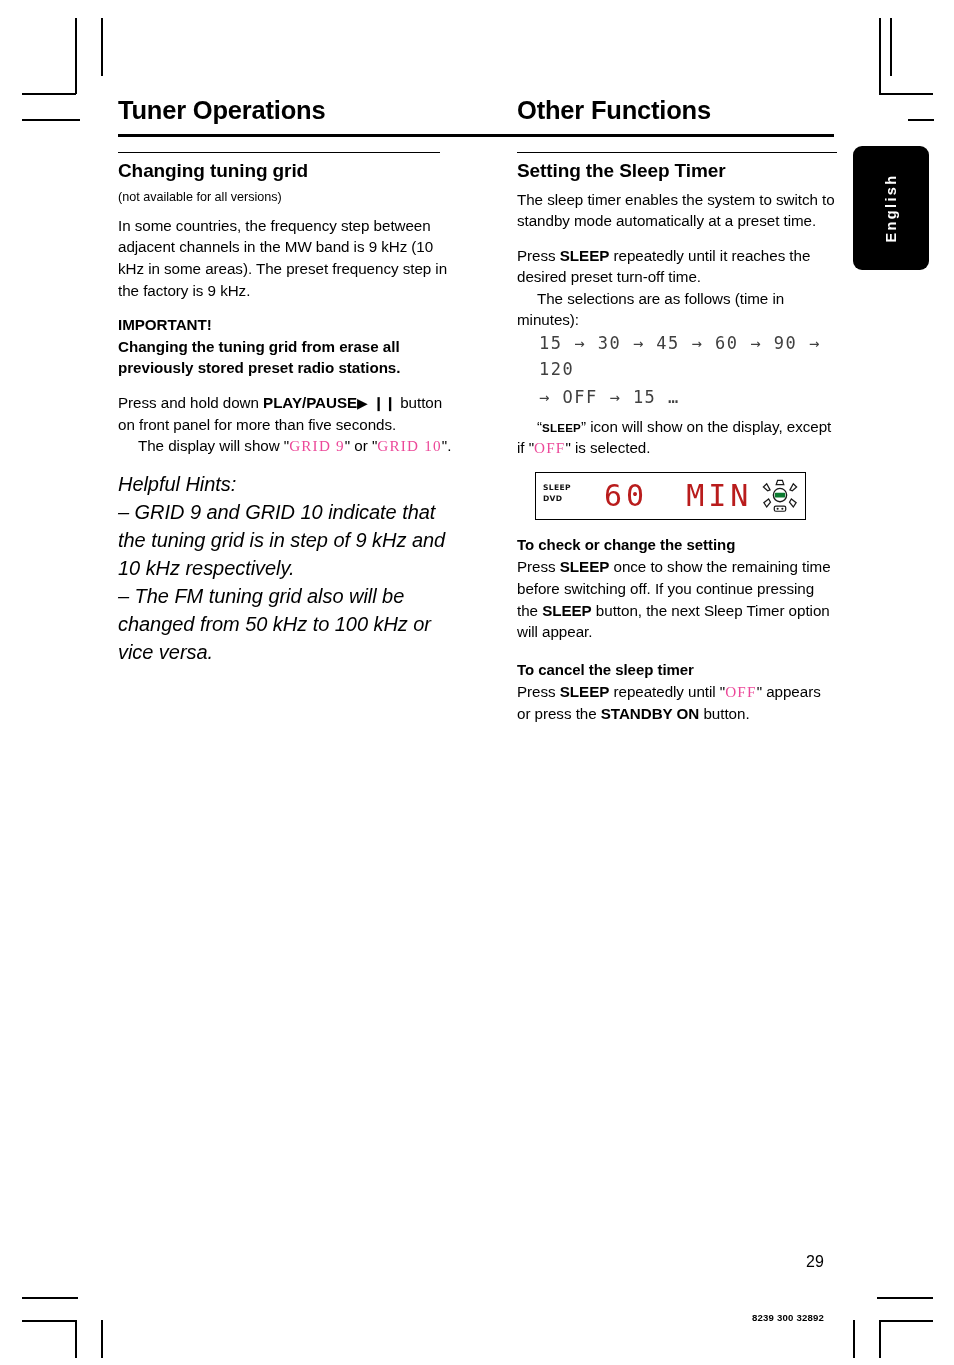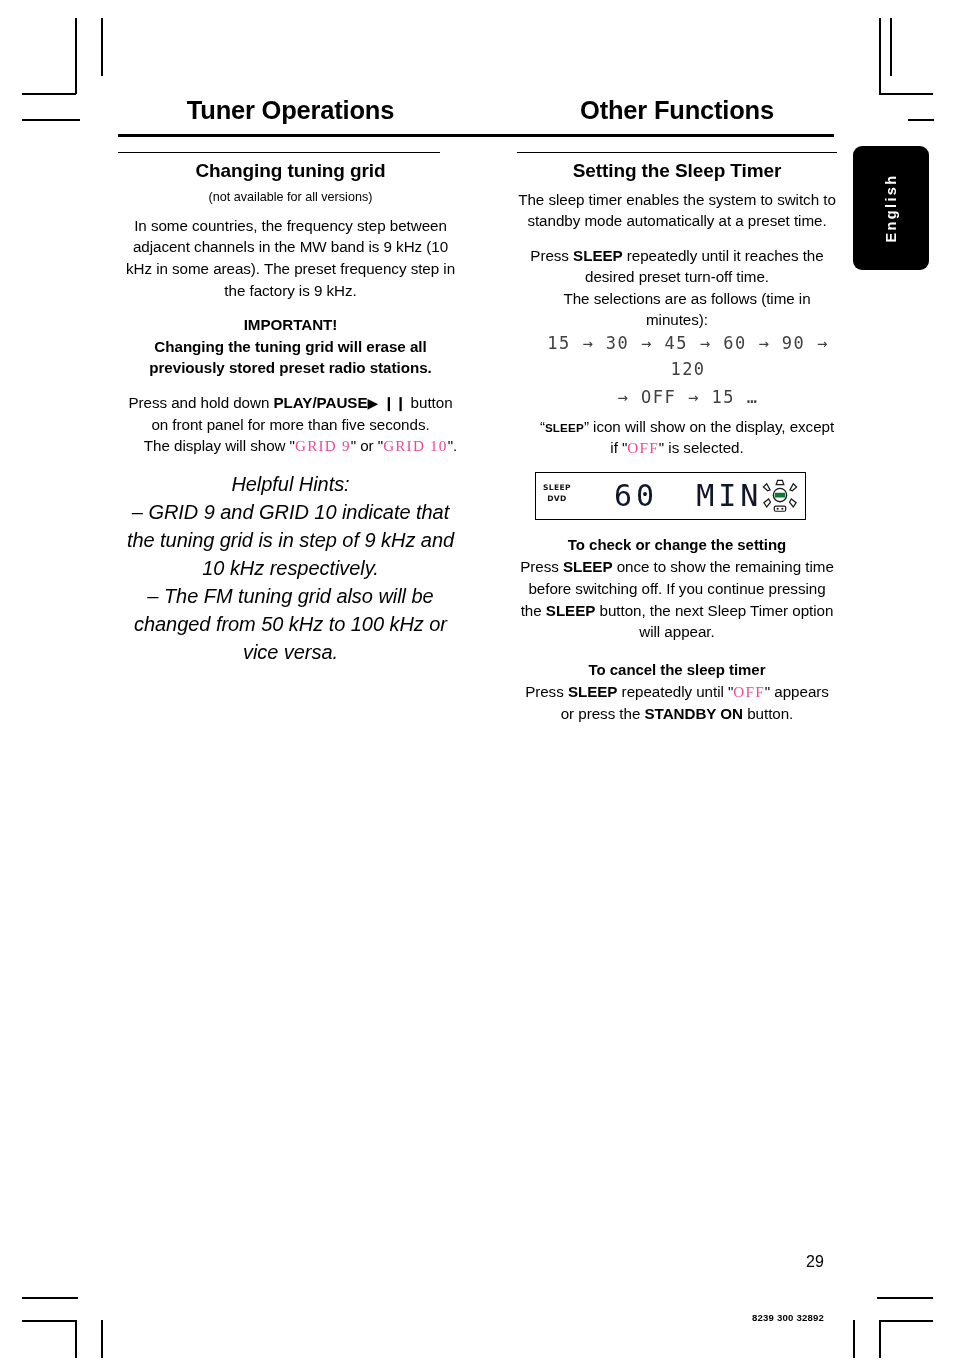"Tuner Operations" .page { text-align: center -> none }
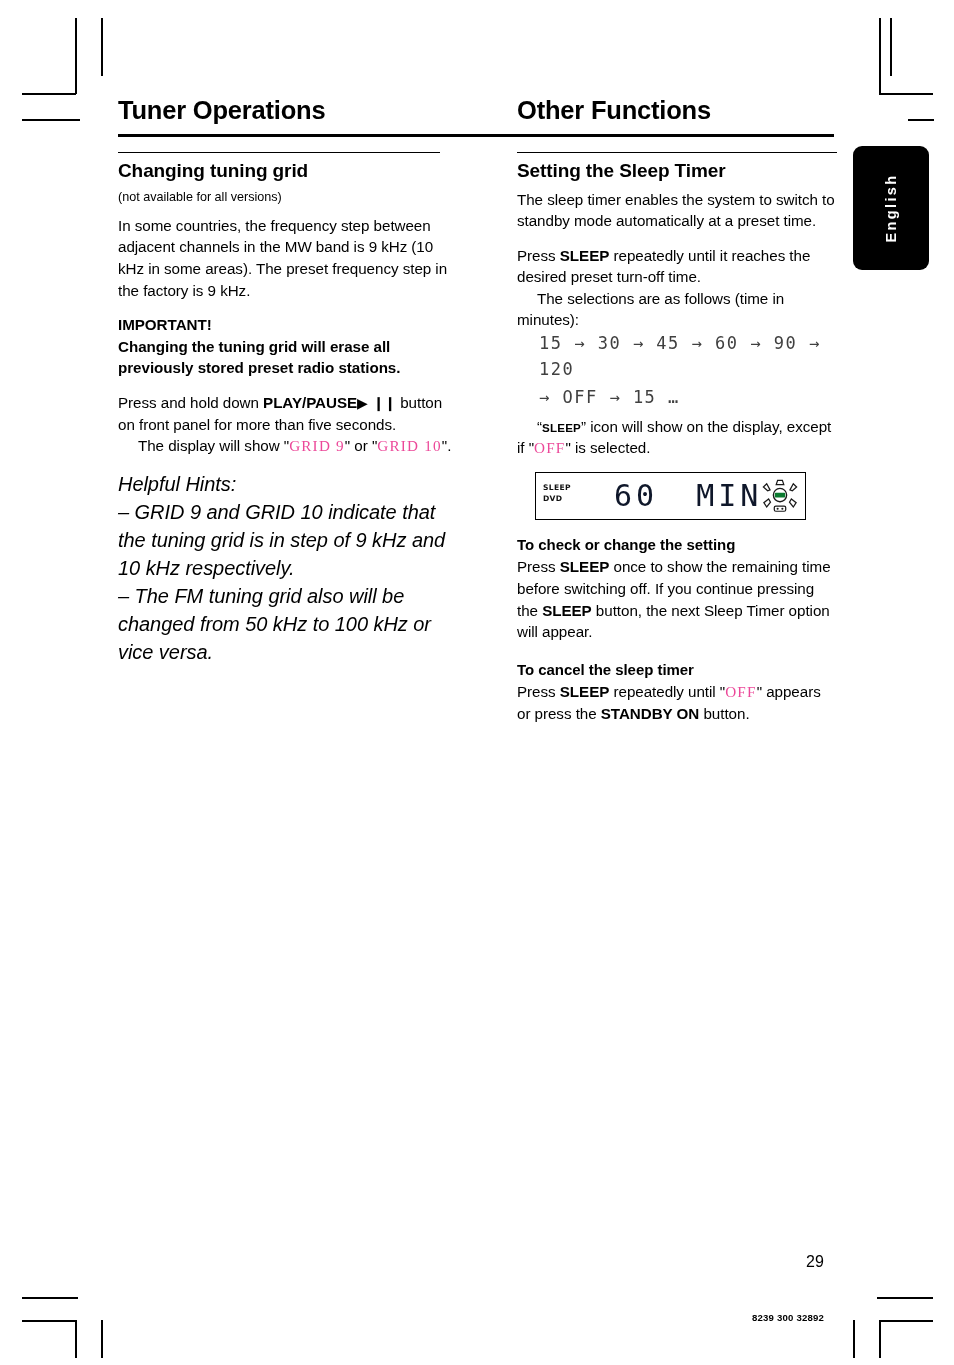"Changing the tuning grid will" p.body { text: will -> from }
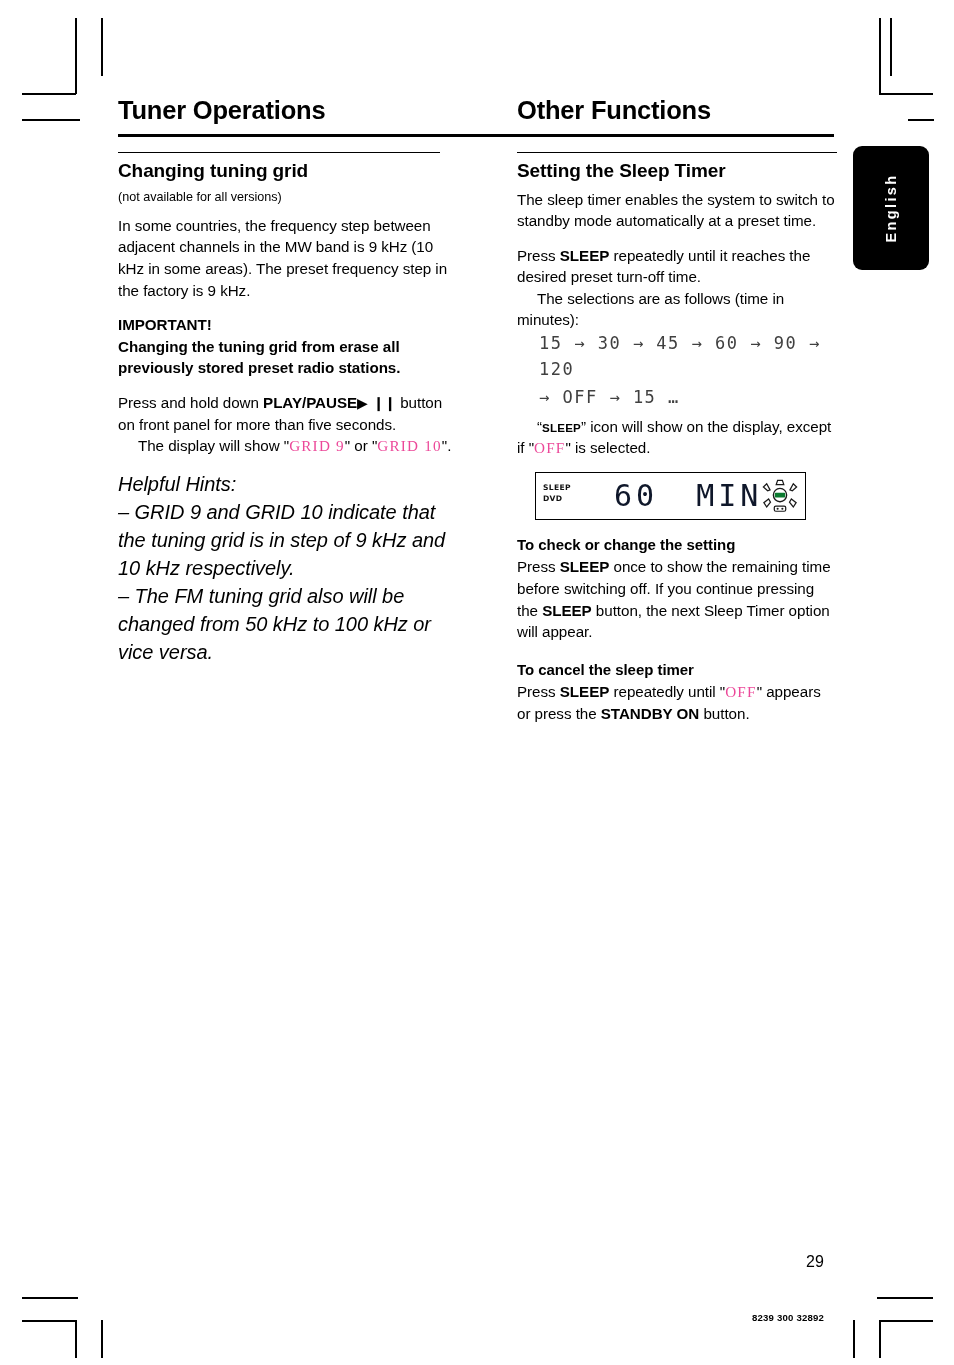"60 MIN" .disp-main { color: #0f172a -> #b91c1c; left: 78px -> 68px }
